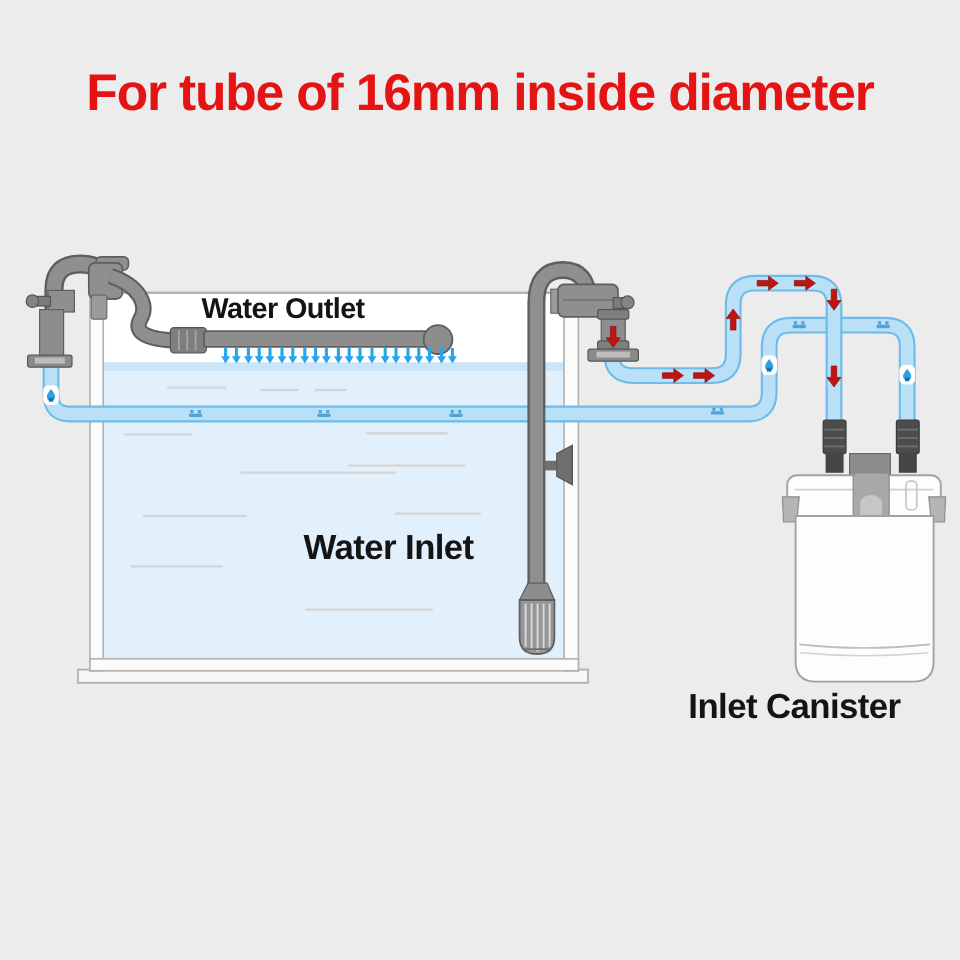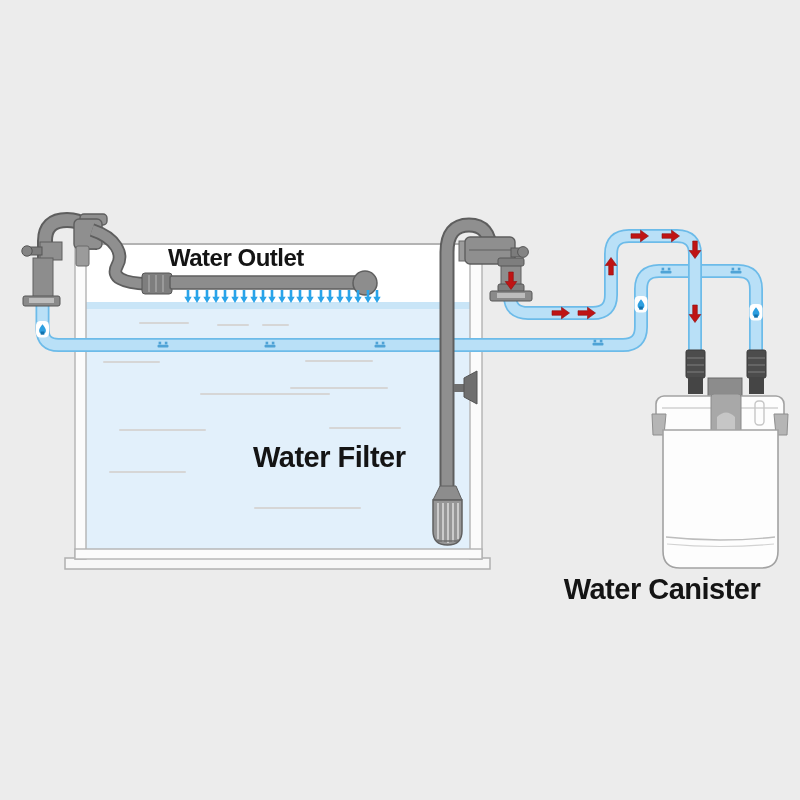"For tube of 16mm inside" div.title { html: none -> <div>For tube of 16mm inside diameter</div> }
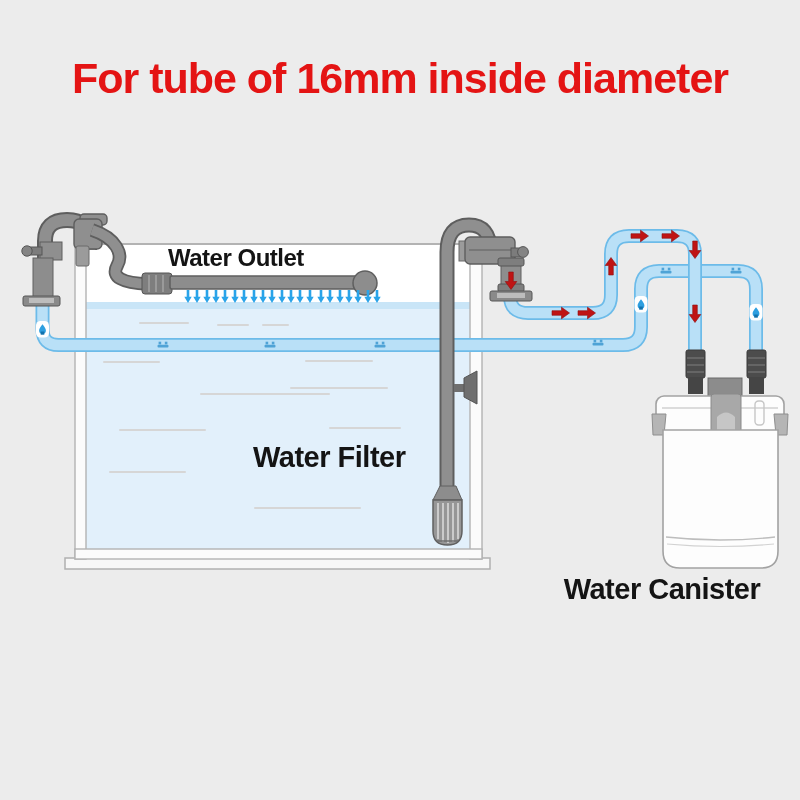"Water Filter" div.lbl { text: Filter -> Inlet }
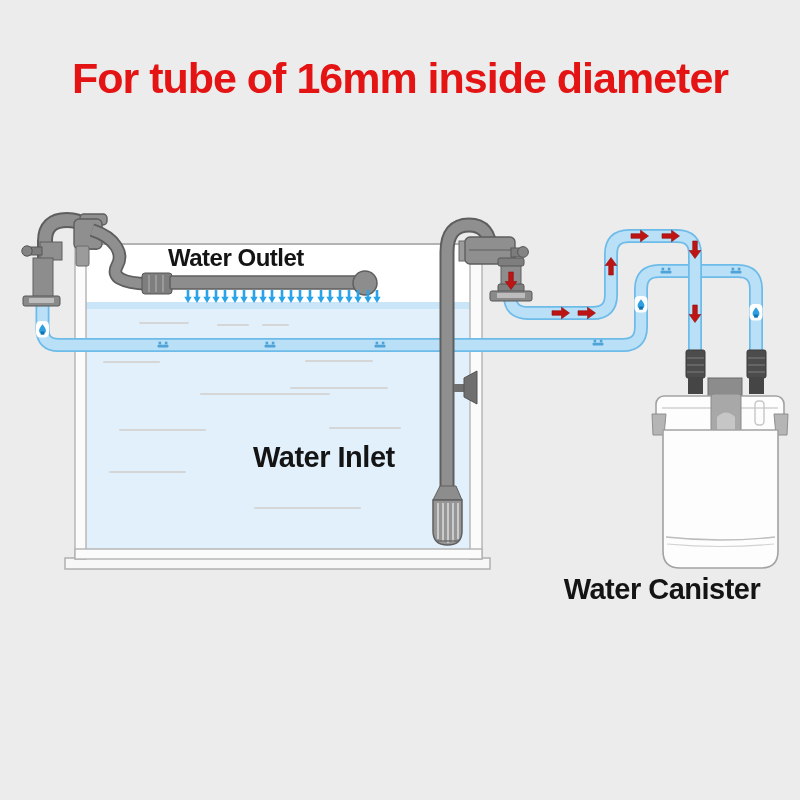"Water Canister" div.lbl { text: Water -> Inlet }
